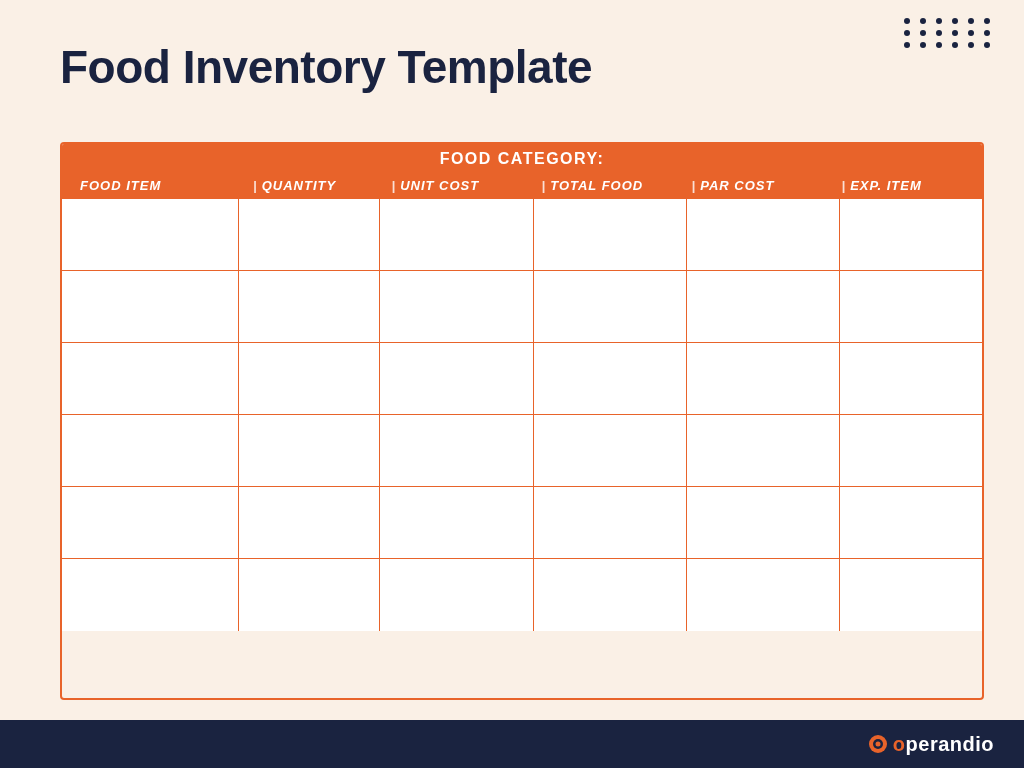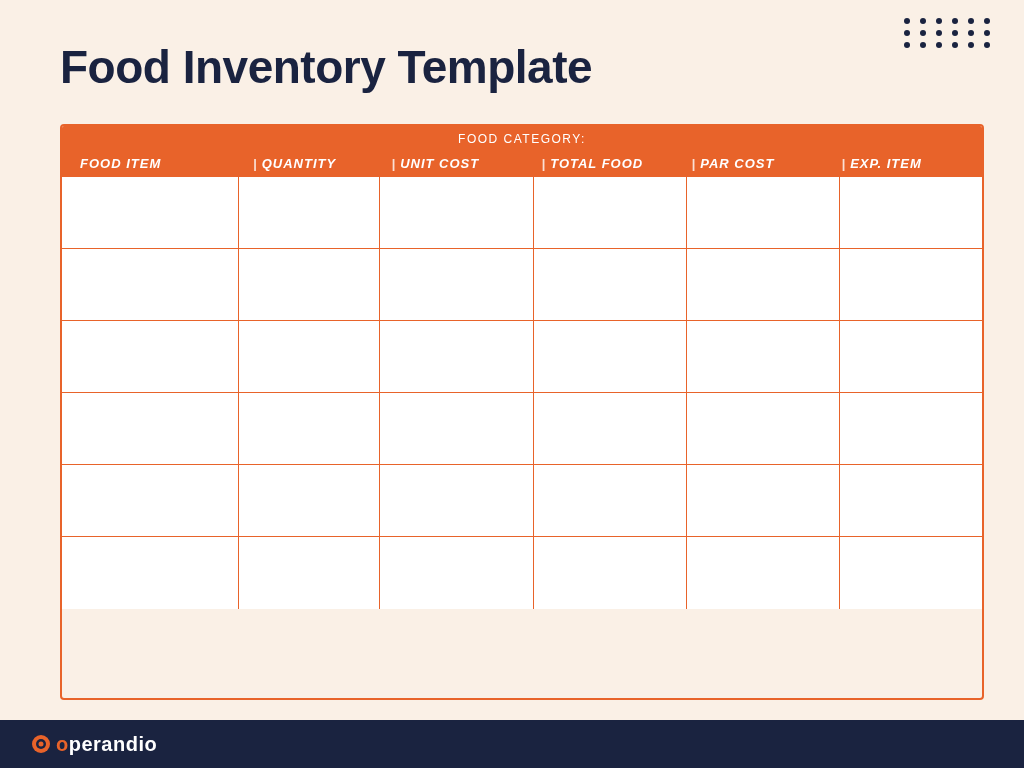"Food Inventory Template" .main-content { gap: none -> 18px }
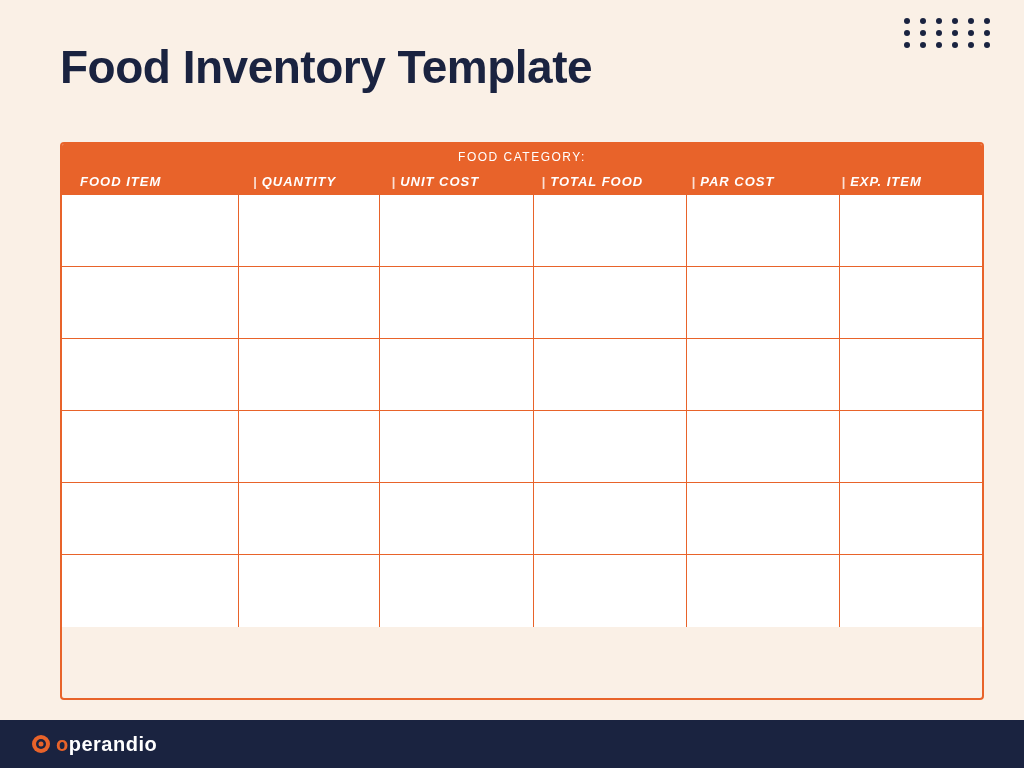"FOOD CATEGORY:" .food-category-row { font-size: 12px -> 16px; font-weight: 400 -> 700 }
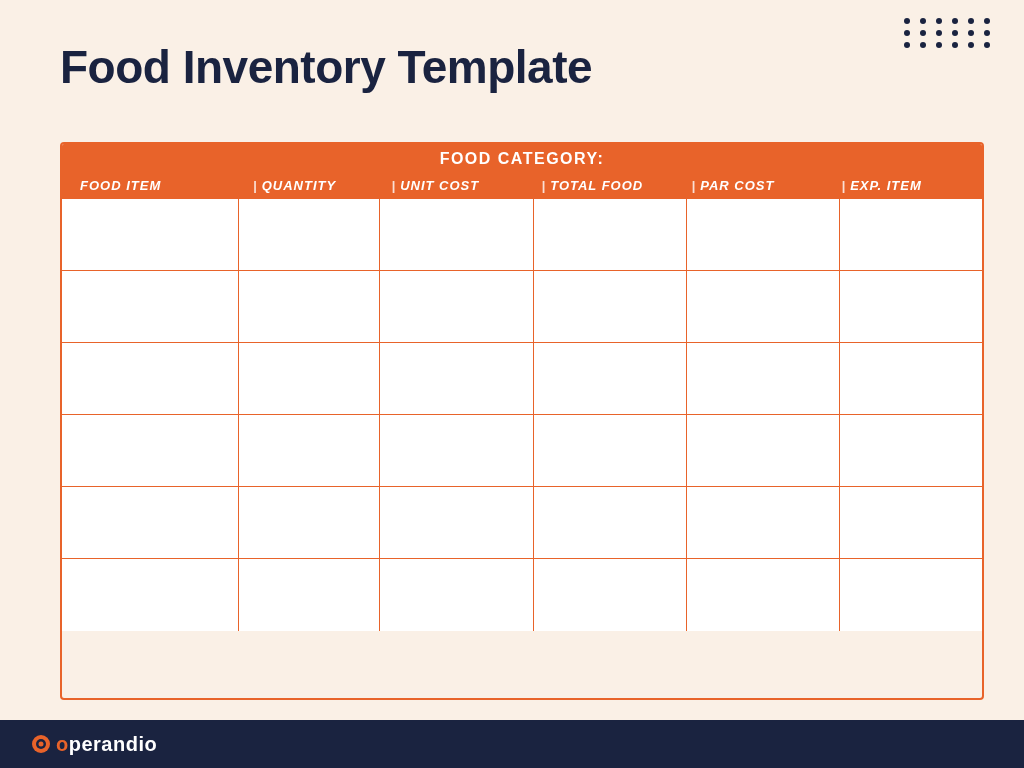"operandio" .footer-bar { justify-content: none -> flex-end }
